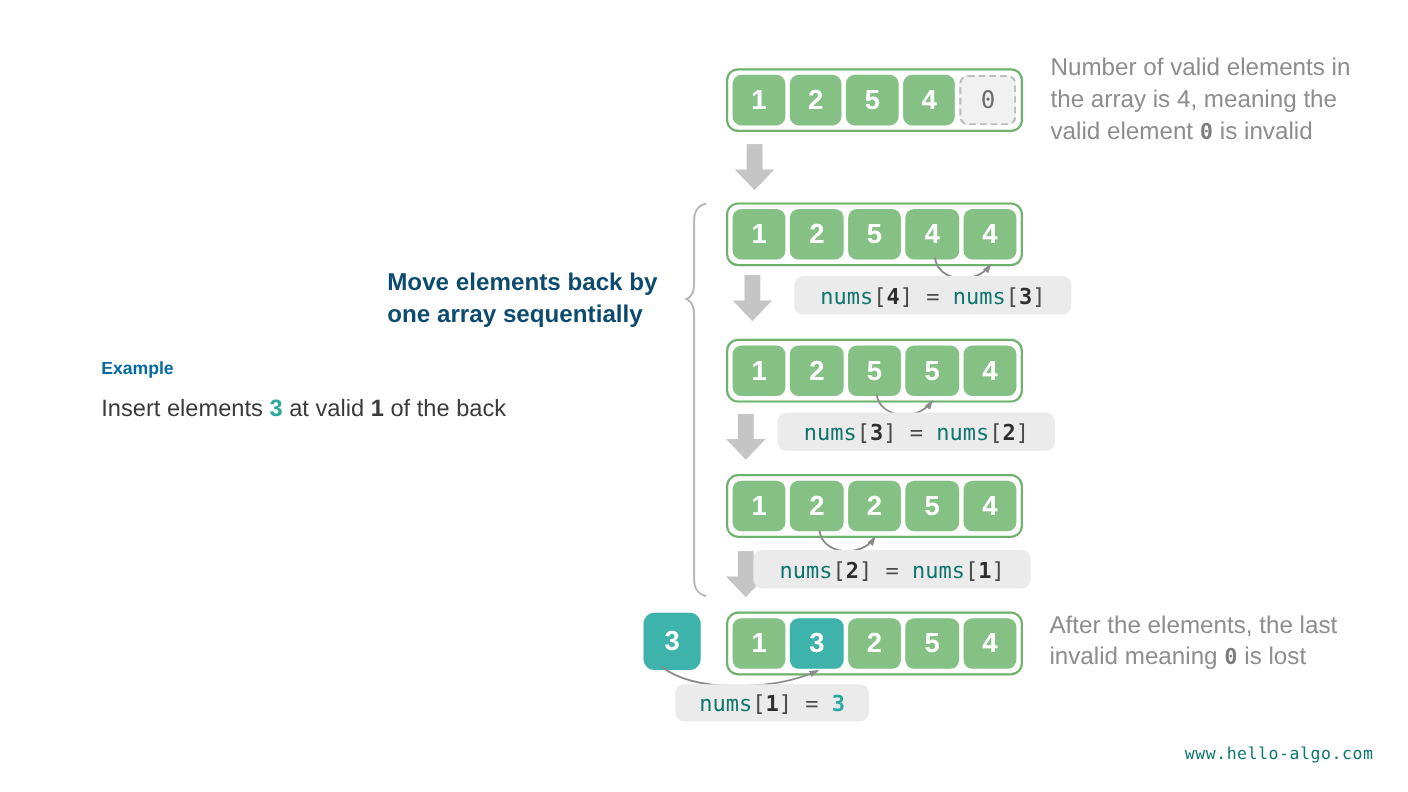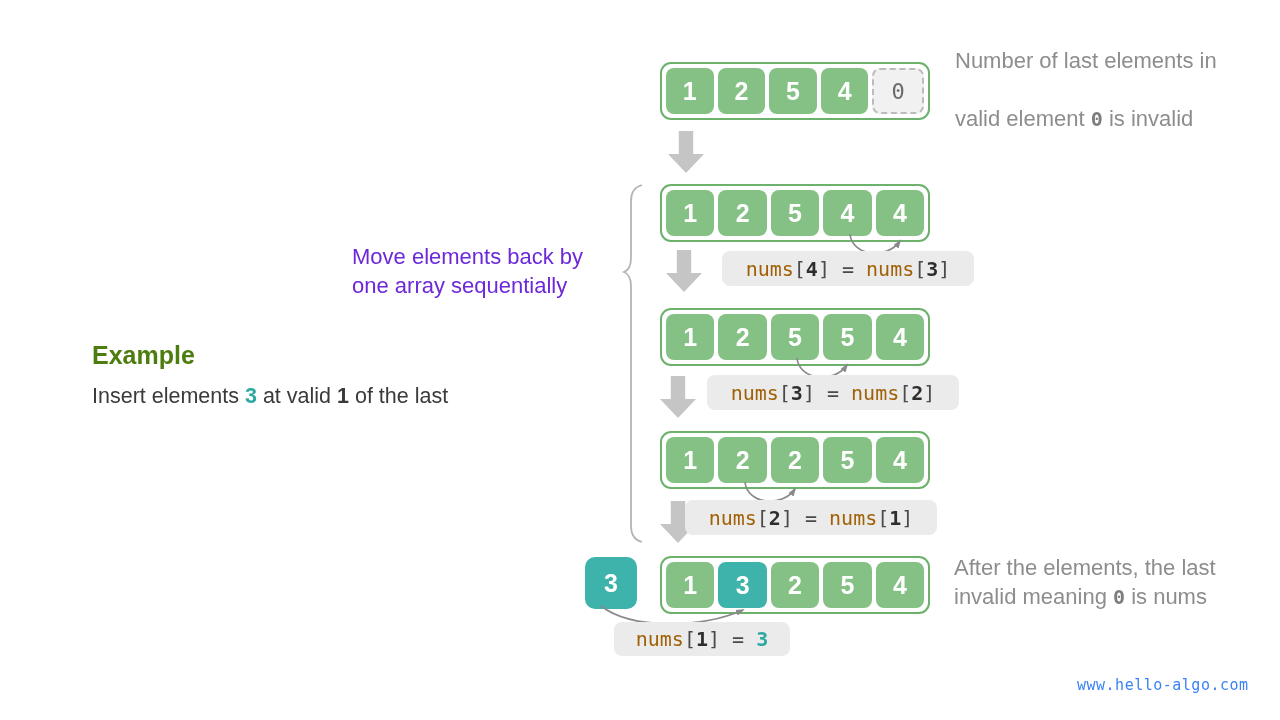"Number of last elements in" span { text: last -> valid }
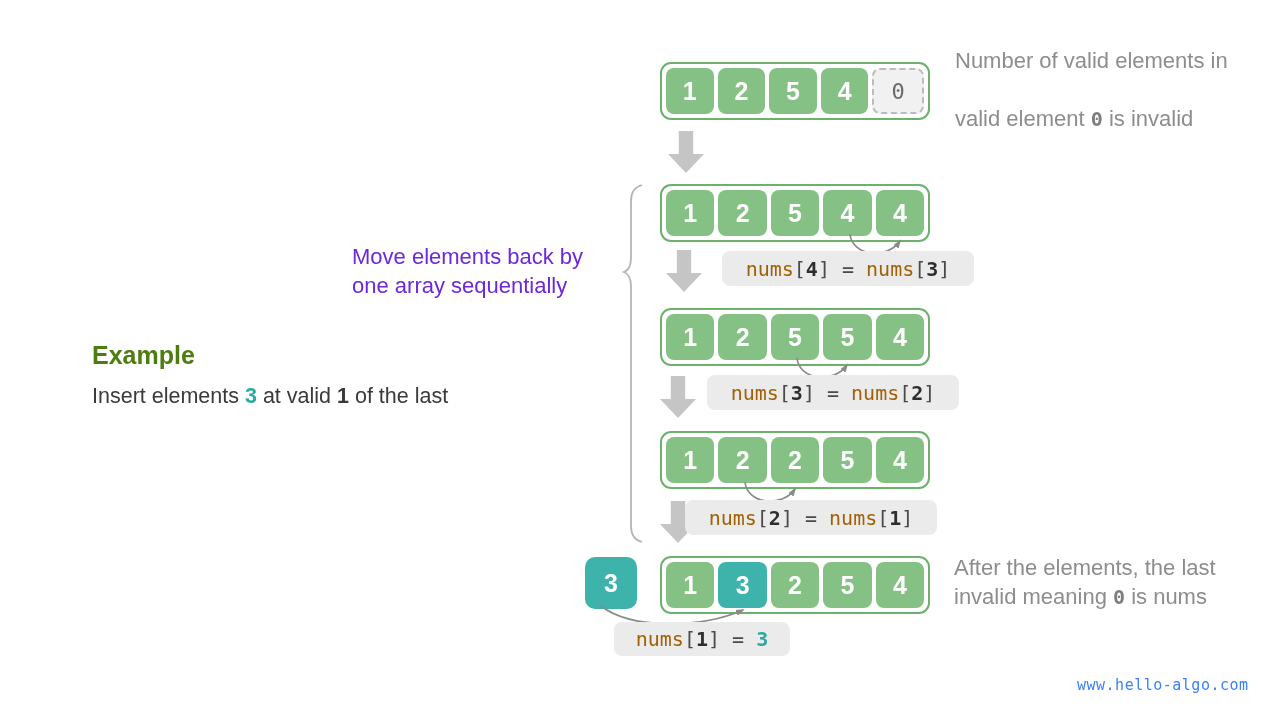"the array is 4, meaning" span { html: none -> <span>the array is 4, meaning the</span> }
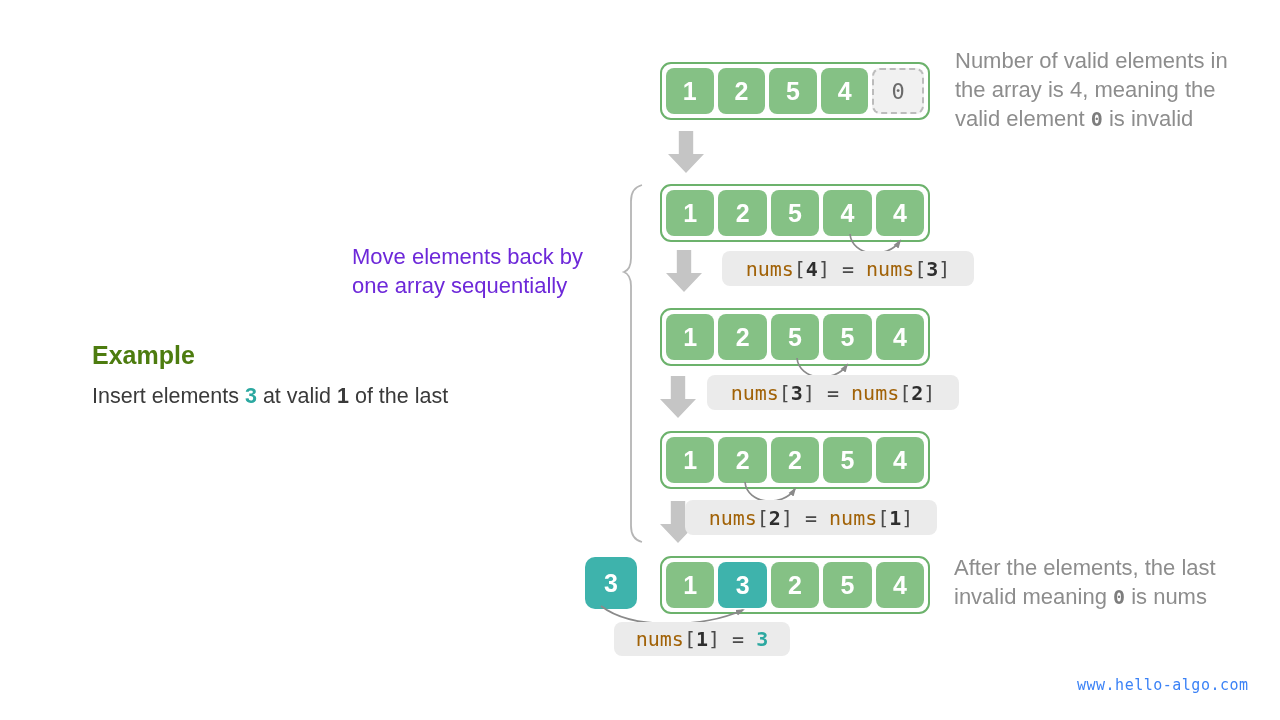"Move elements back by" .move-note { color: #6d28d9 -> #0c4a6e; font-weight: none -> bold }
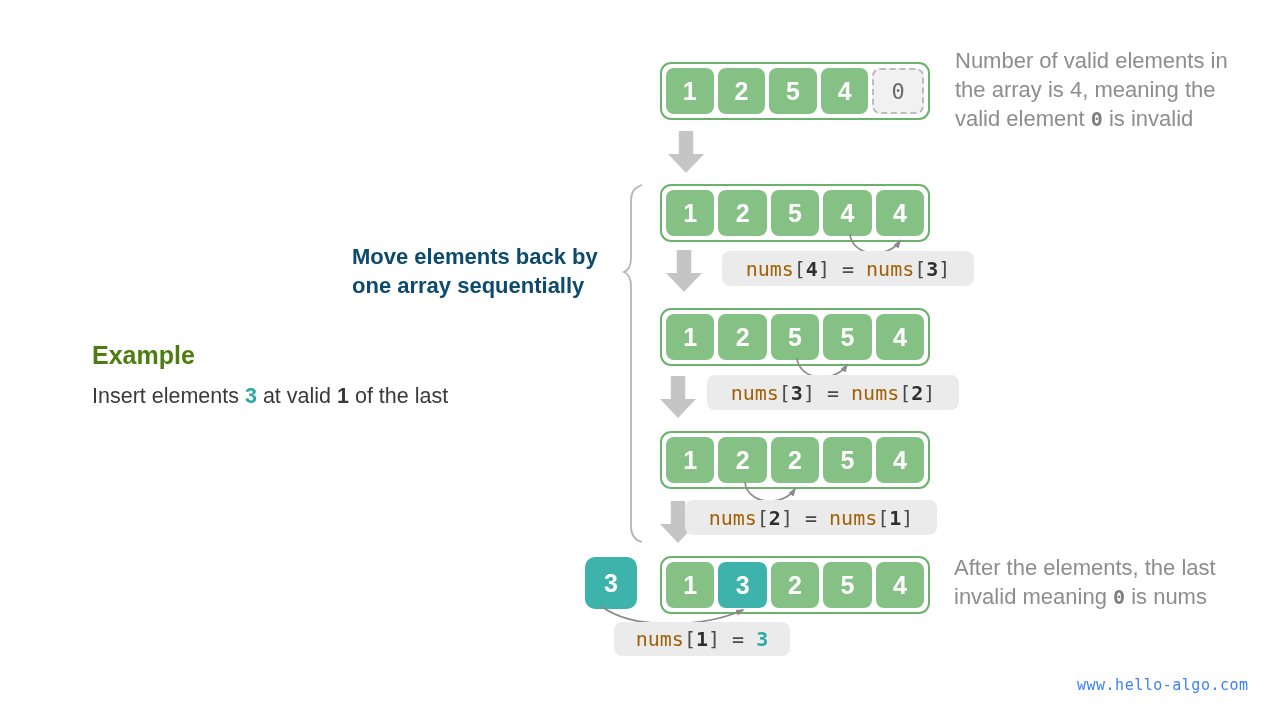"nums" .code-fn { color: #a16207 -> #0f766e }
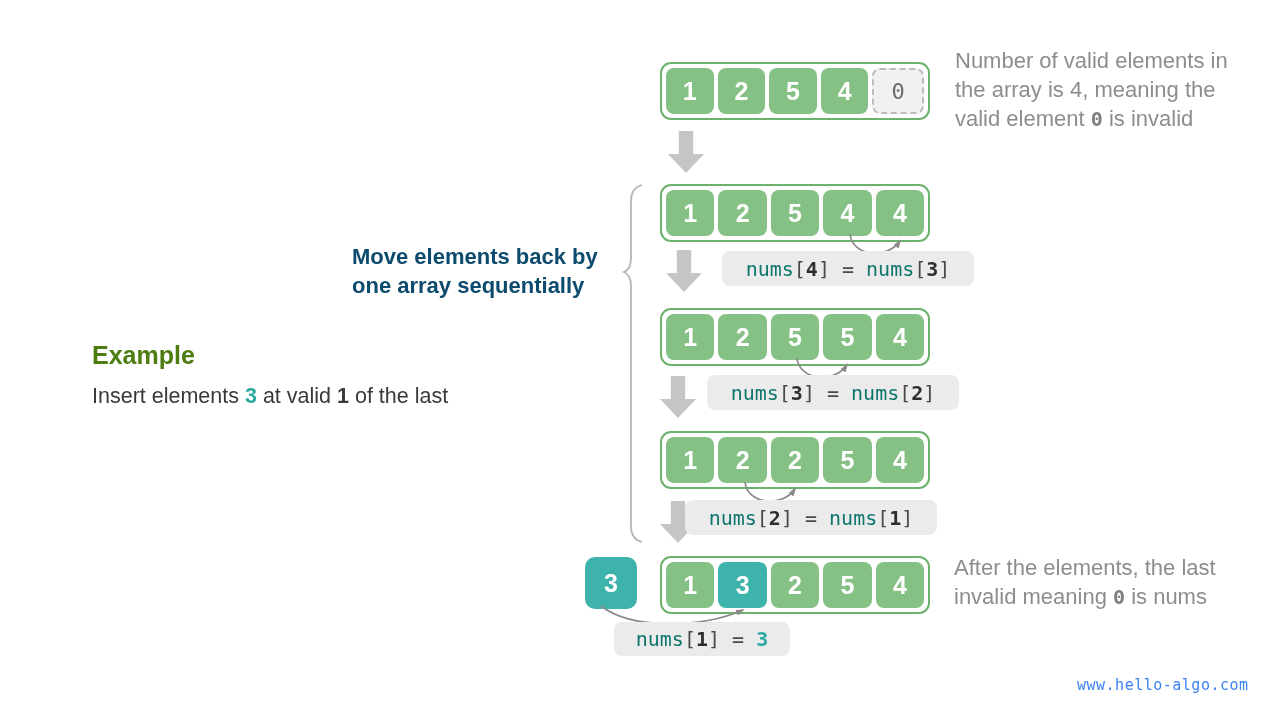"Example" .example h2 { color: #4d7c0f -> #0369a1; font-size: 25px -> 16px; margin: 14px 0 14px 0 -> 0 0 14px 0 }
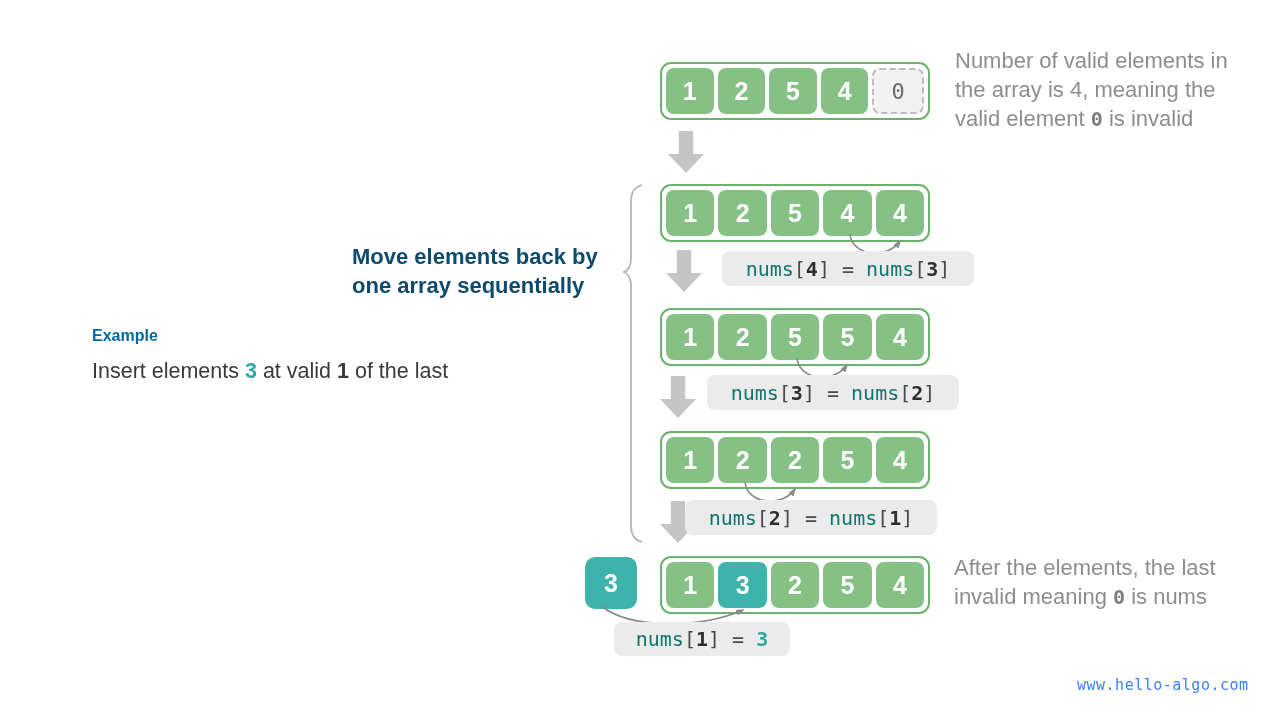"of the last" span { text: last -> back }
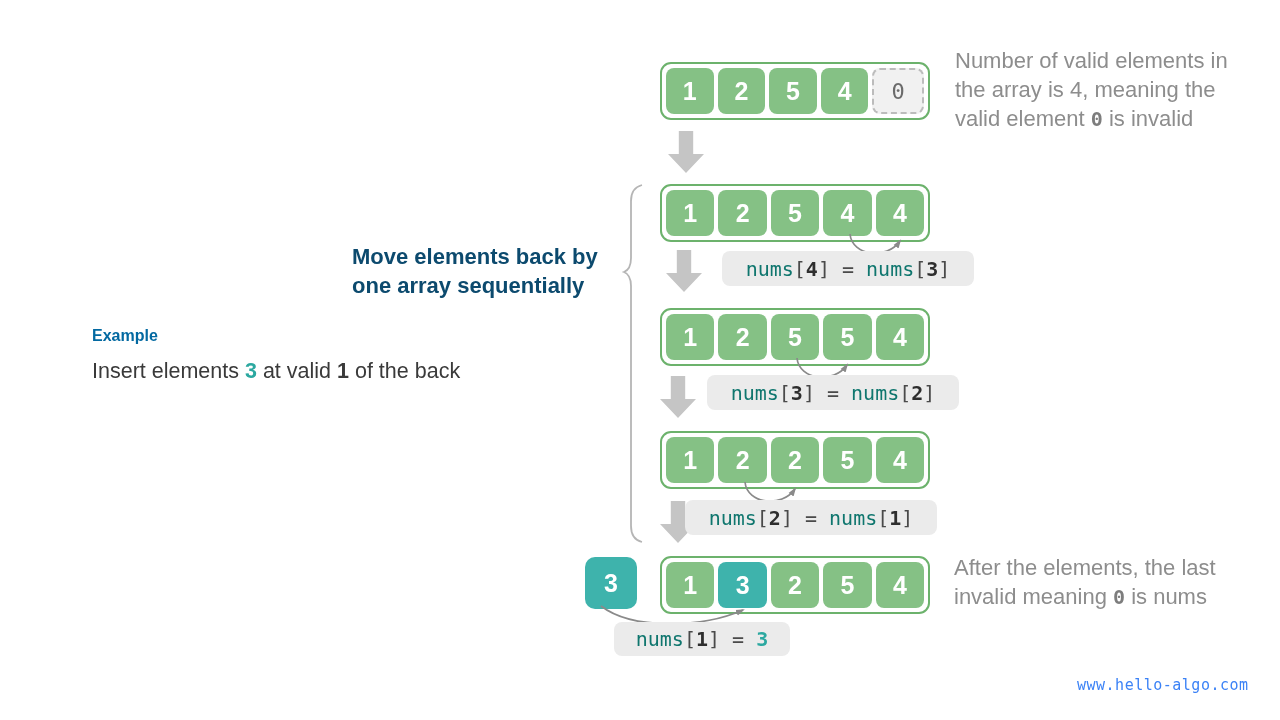"is nums" span { text: nums -> lost }
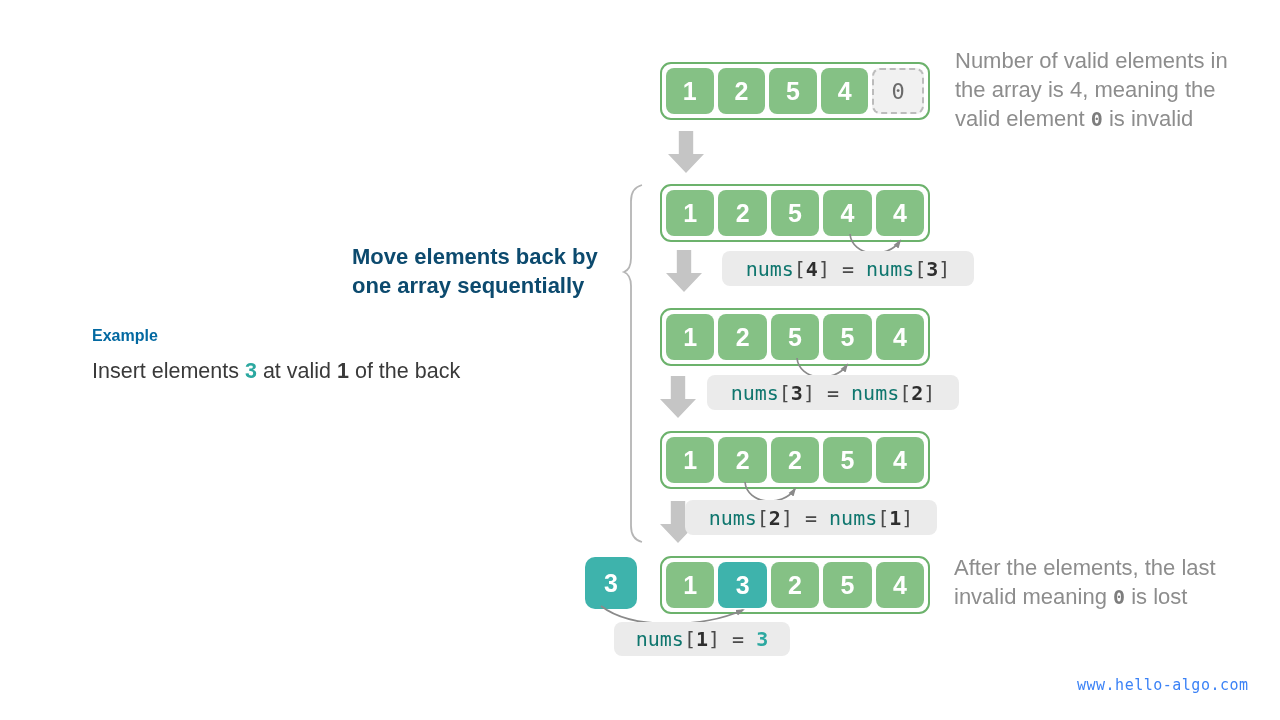"www.hello-algo.com" .watermark { color: #3b82f6 -> #0f766e }
